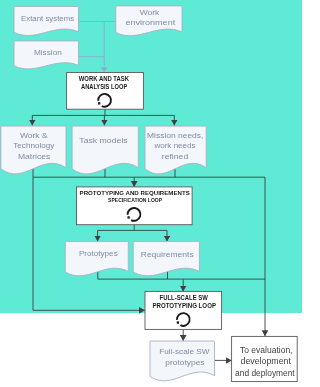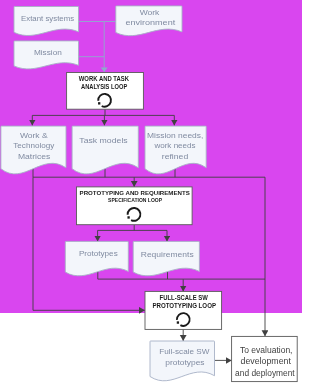"Extant systems" #stage { background: #d946ef -> #5eead4 }
